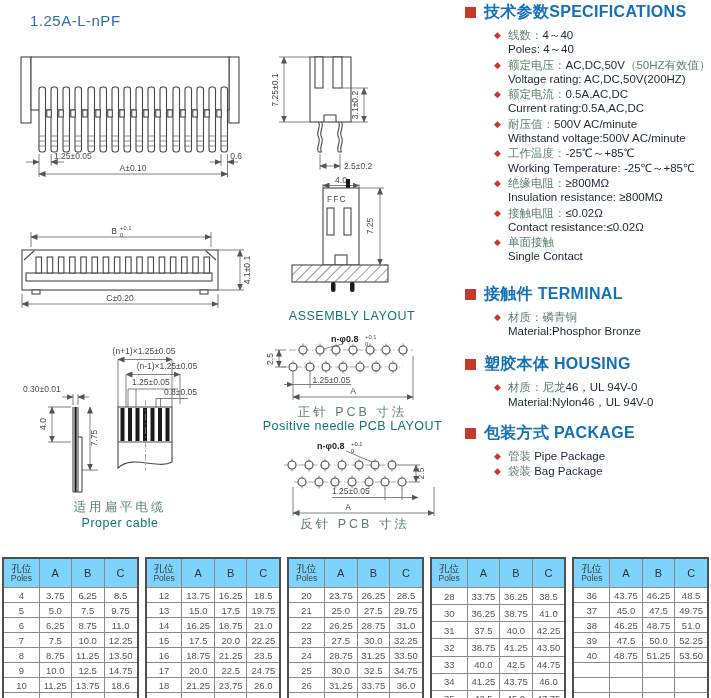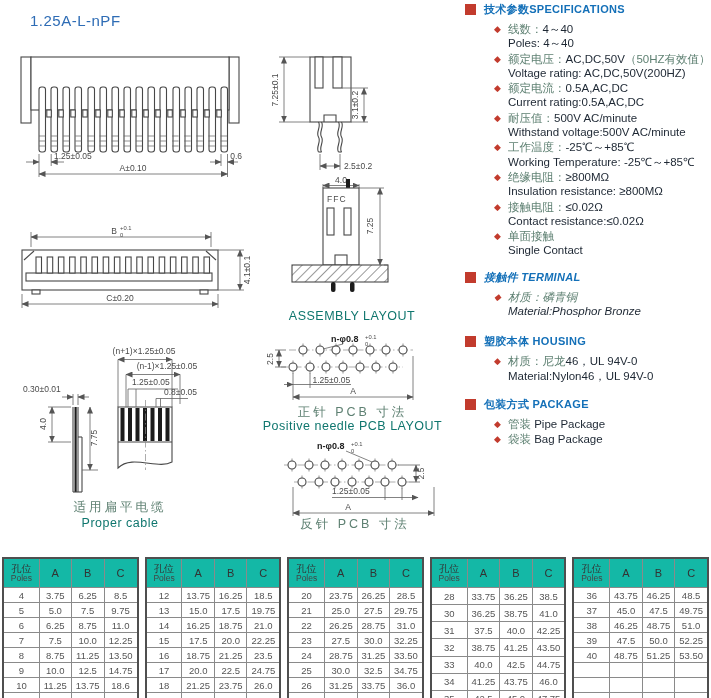"技术参数SPECIFICATIONS" .htxt { font-size: 11px -> 16px }
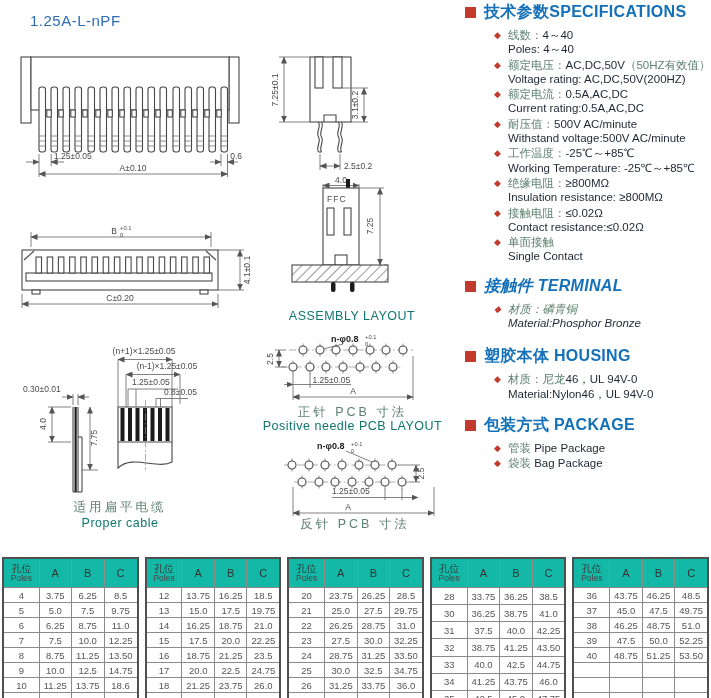"接触件 TERMINAL" .spec-section:nth-child(2) { font-style: italic -> none; margin-top: 12px -> 20px }
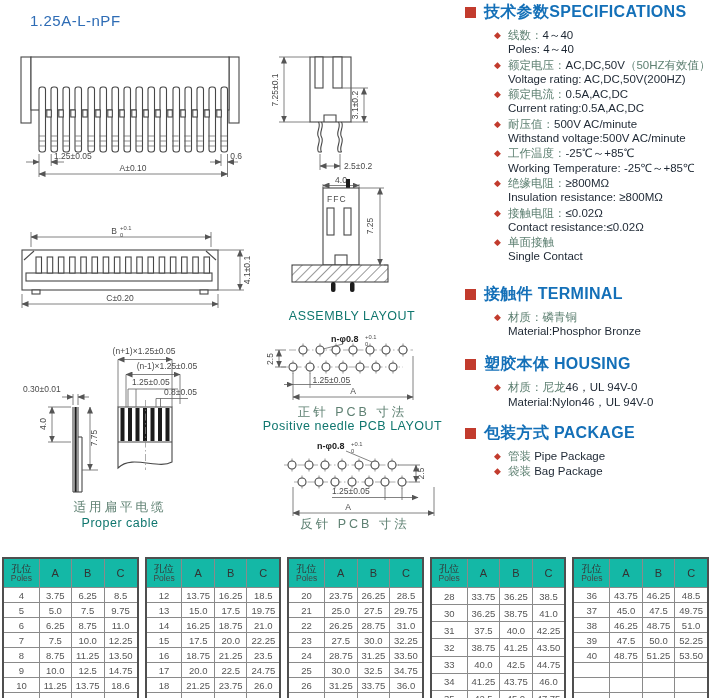"孔位" .ptable thead th { background: #14b8a6 -> #7dd3fc }
